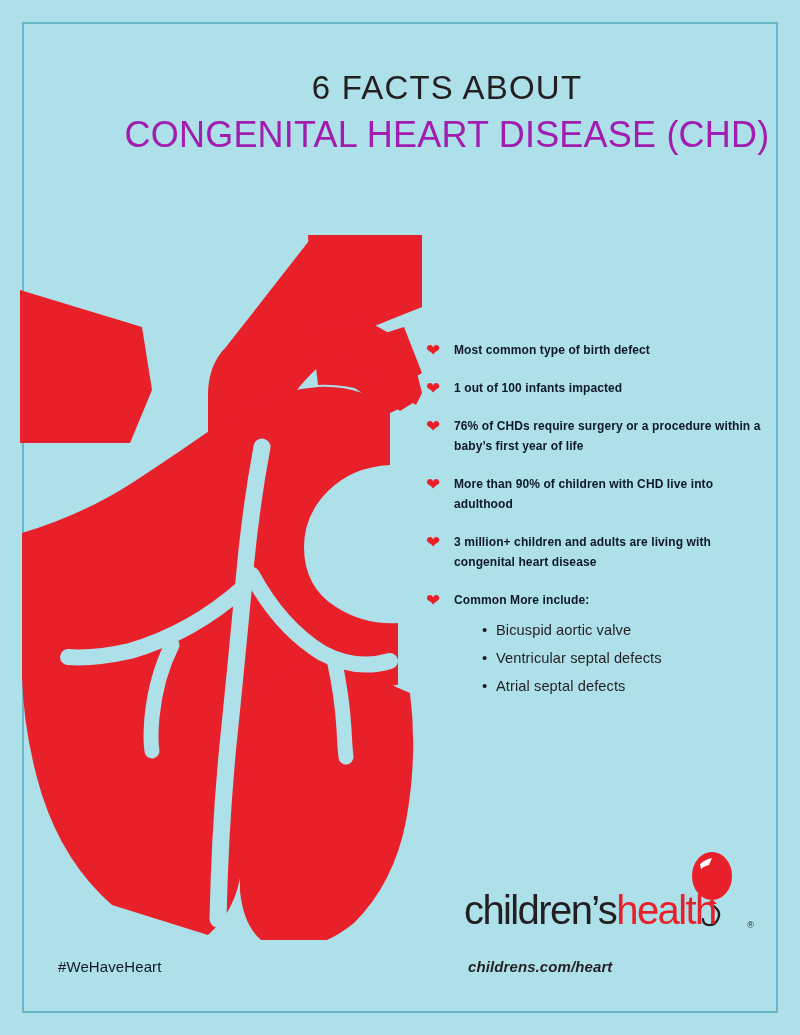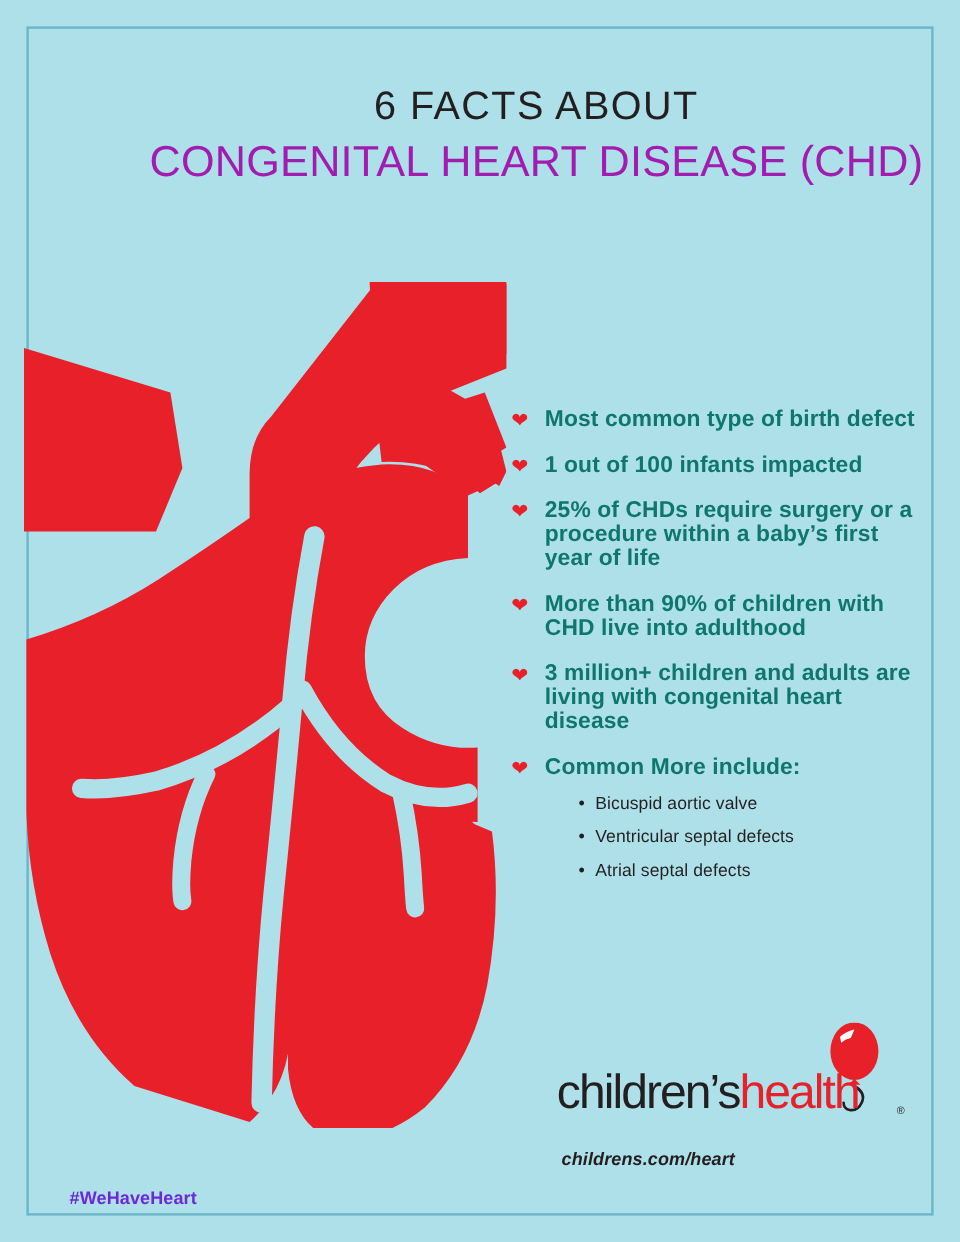"Most common type of birth" .fact-text { color: #0f766e -> #0f172a; font-size: 19px -> 12px }
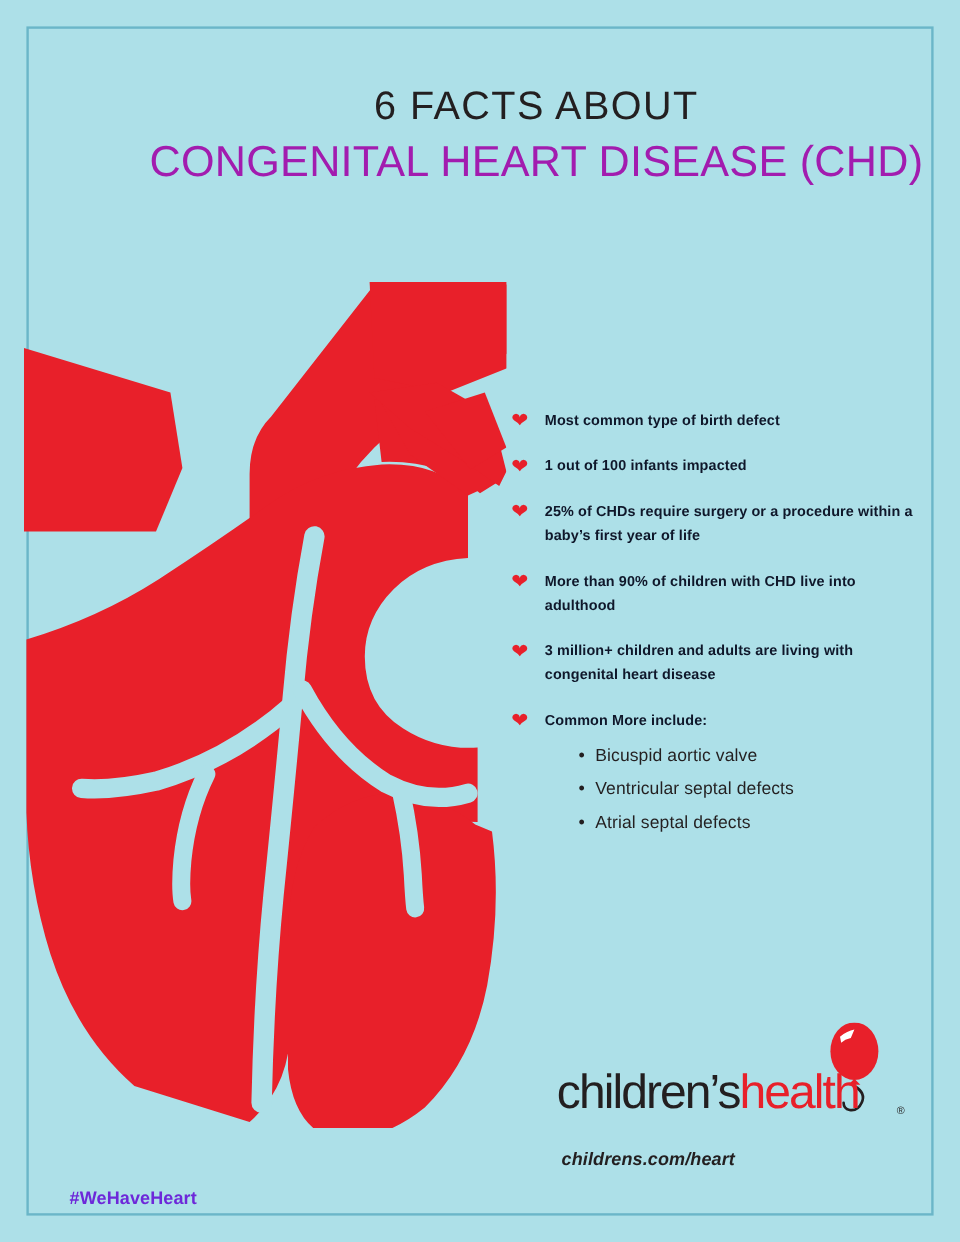"25% of CHDs require surgery" span.fact-text { text: 25% -> 76% }
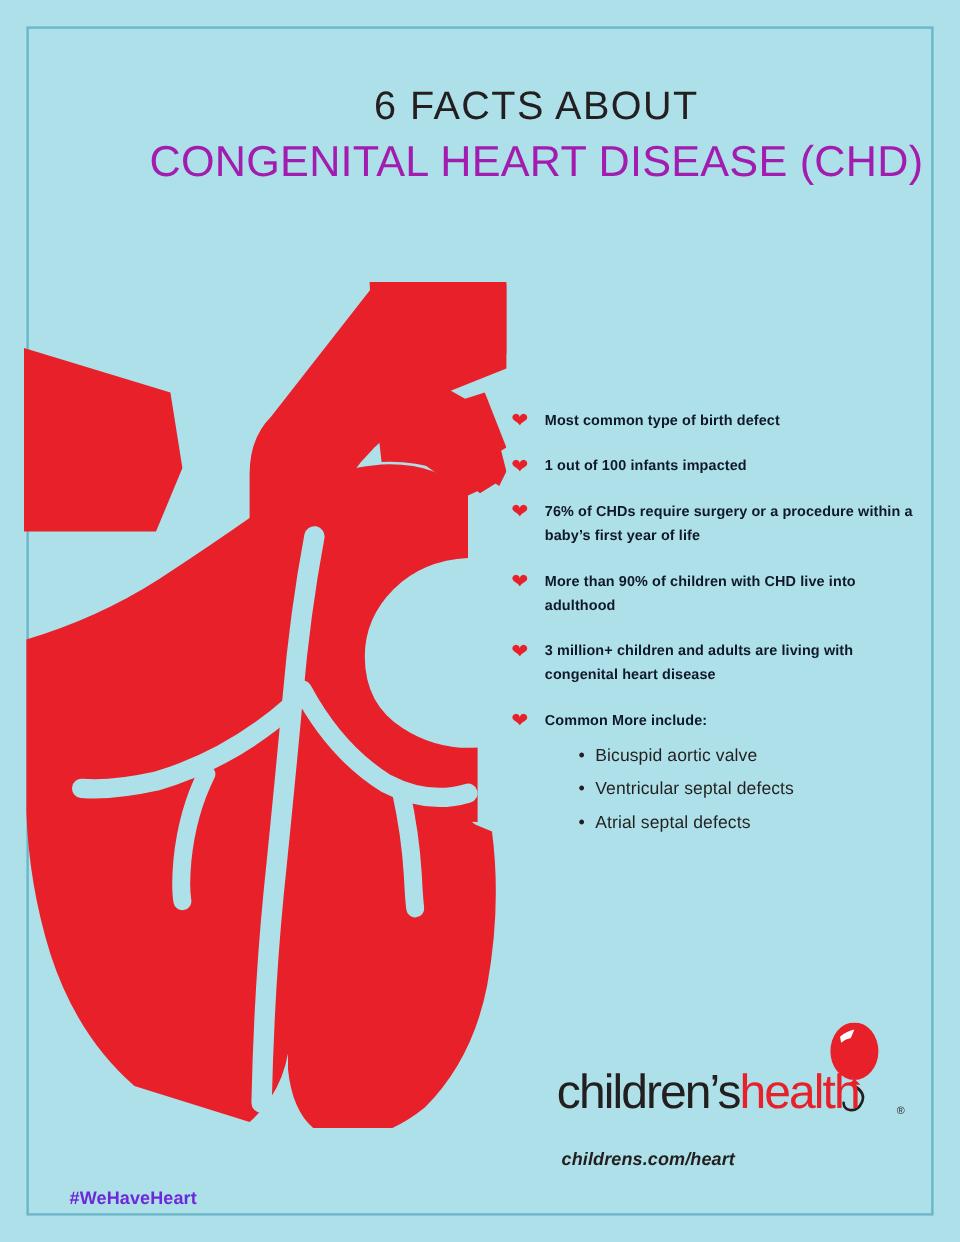"#WeHaveHeart" #footer-hashtag { color: #6d28d9 -> #0f172a; font-weight: bold -> normal; margin-top: 32px -> none }
